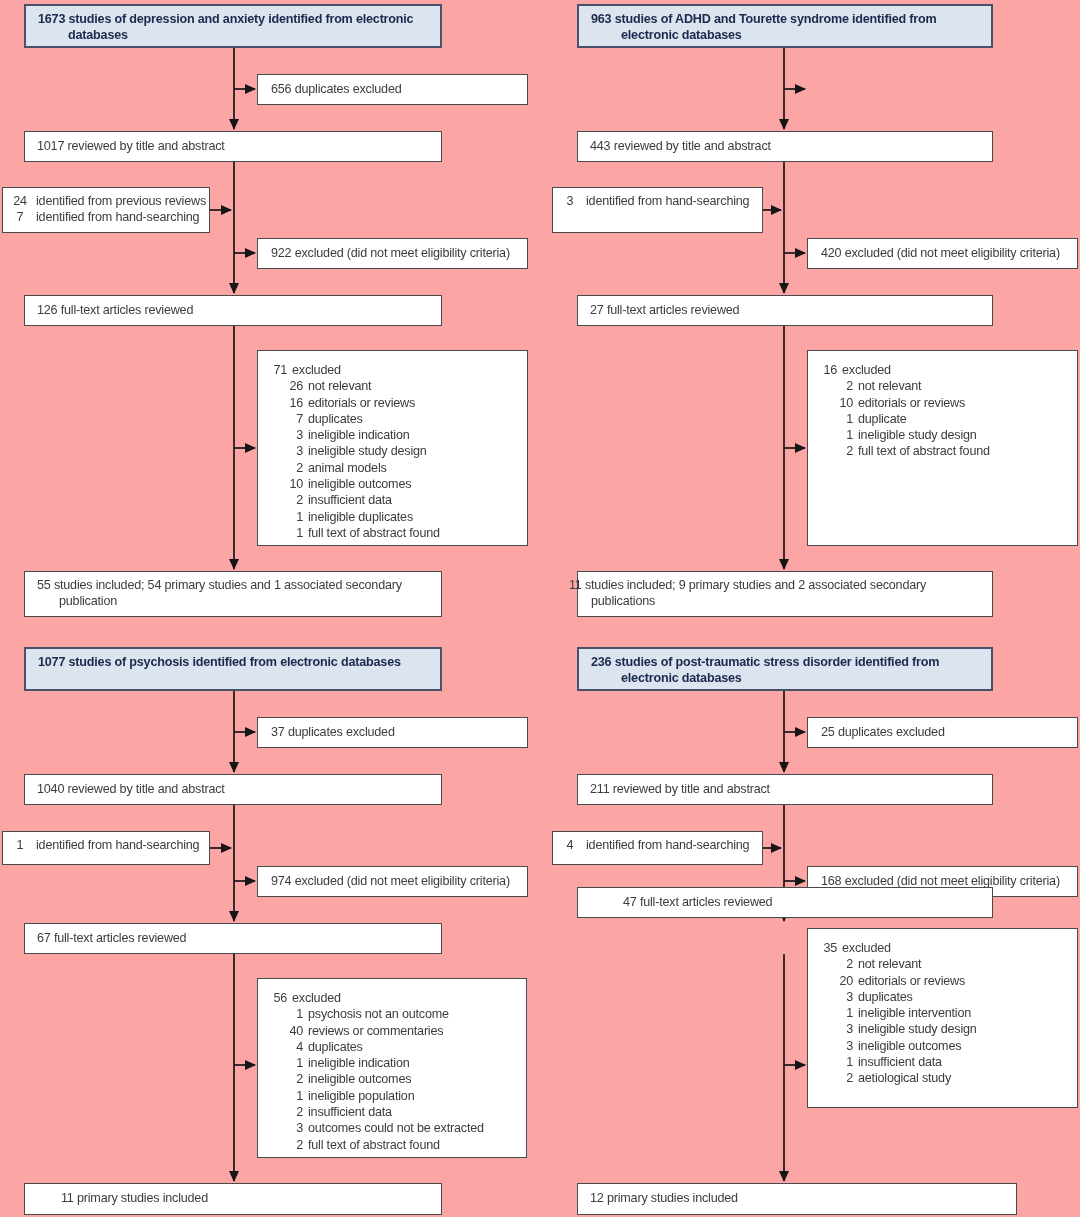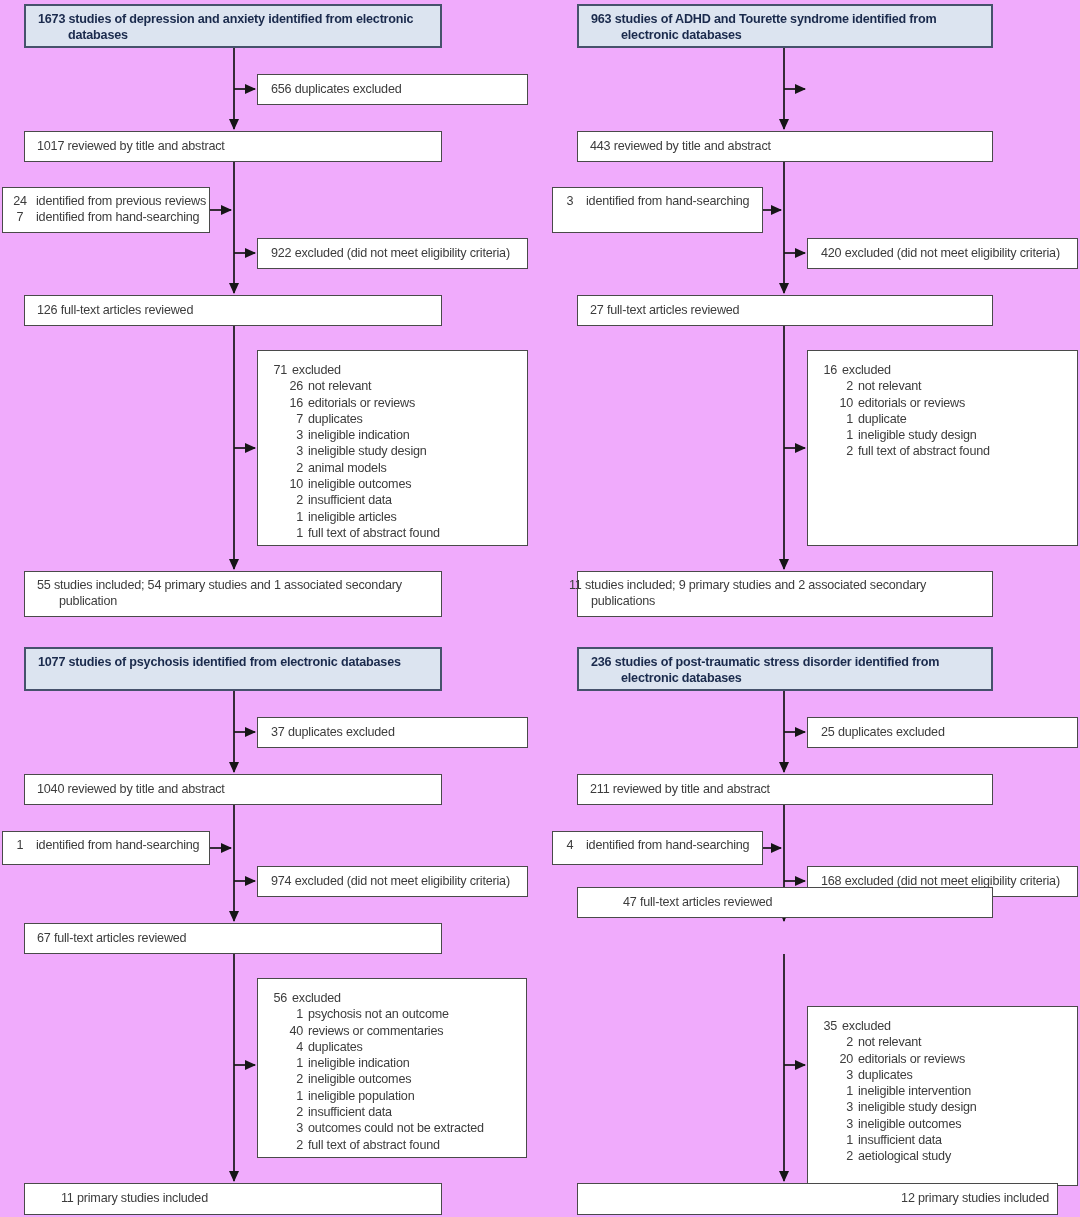"1673 studies of depression and" #canvas { background: #f0abfc -> #fca5a5 }
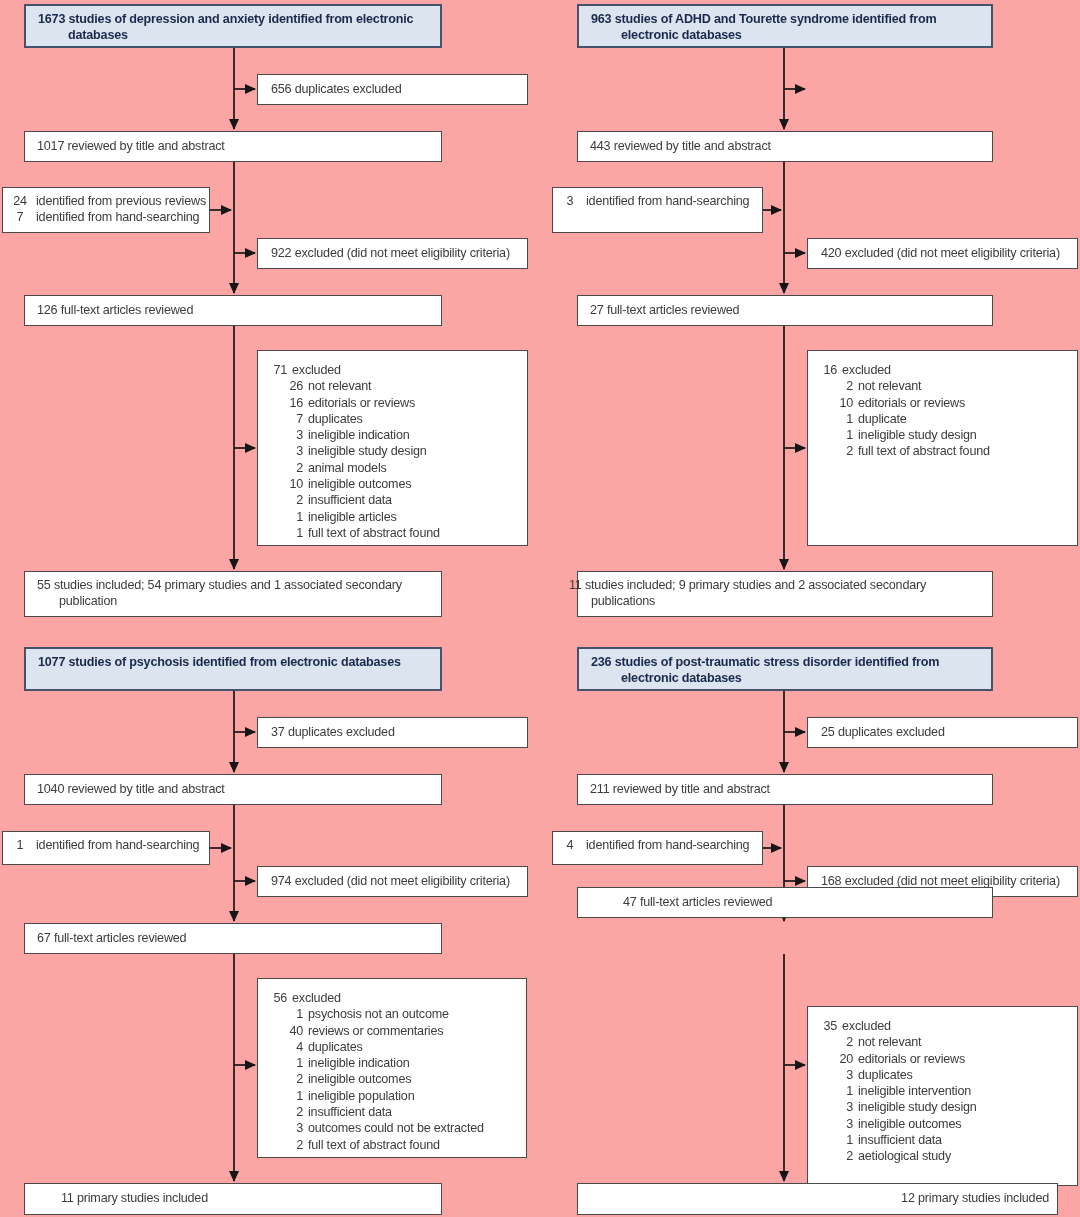"ineligible articles" span.l { text: articles -> duplicates }
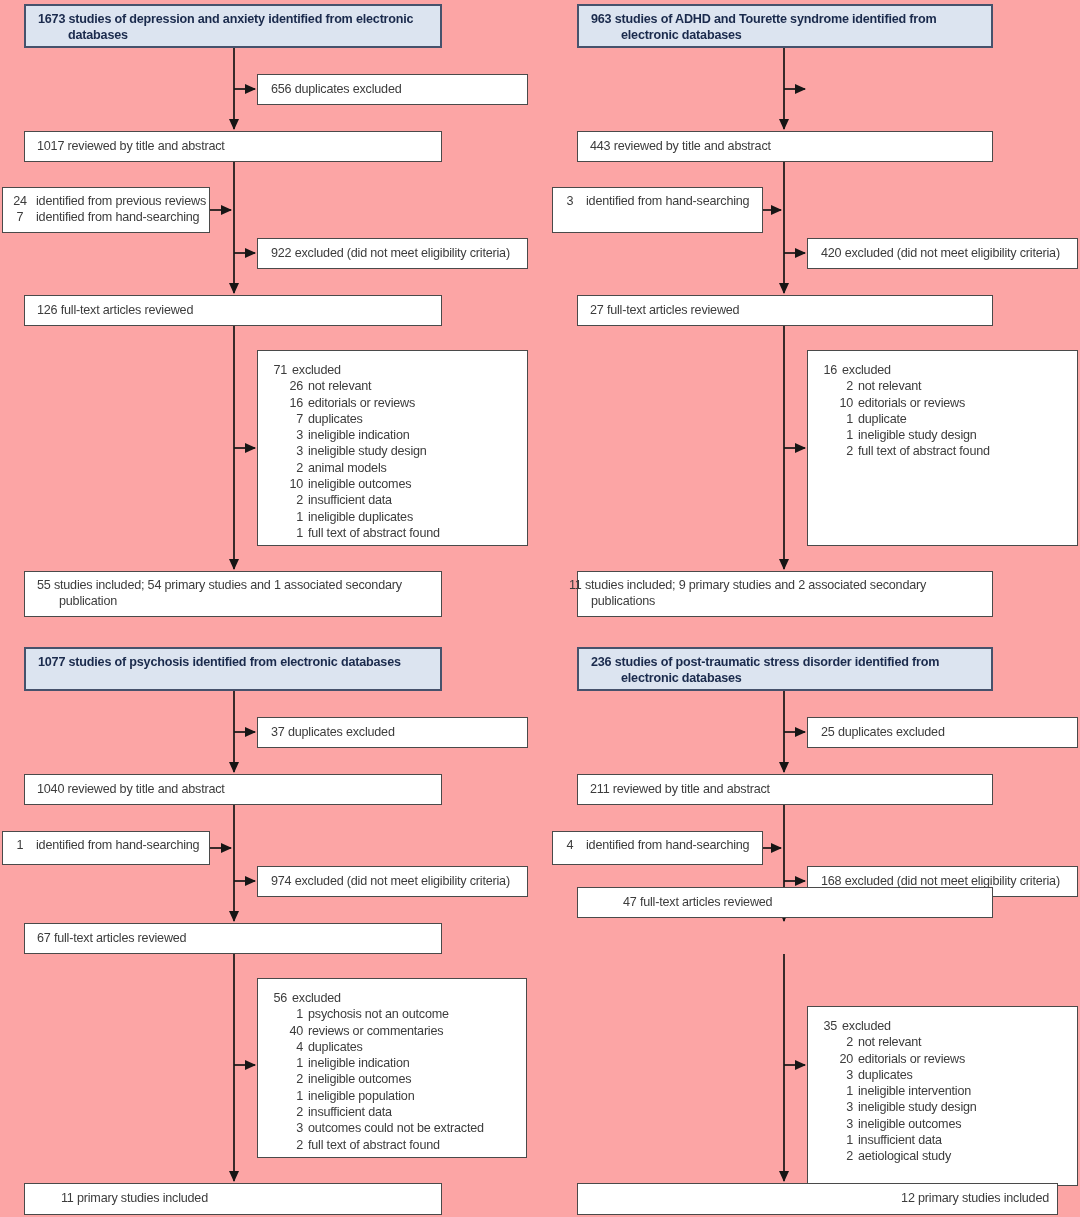"35" div.bx { top: 1006px -> 928px }
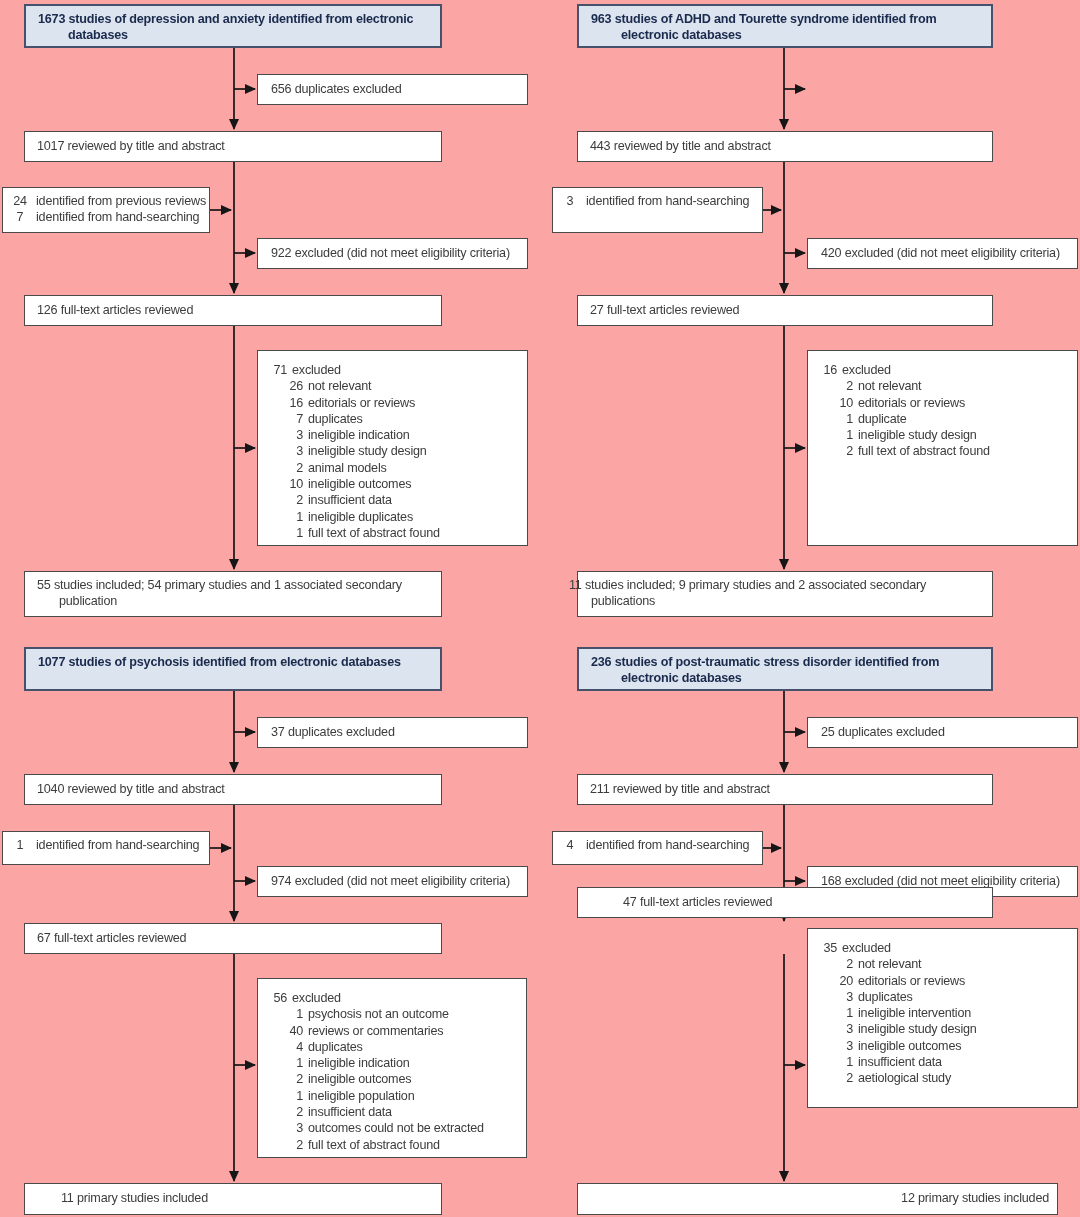"12 primary studies included" div.bx { text-align: right -> none; width: 481px -> 440px }
